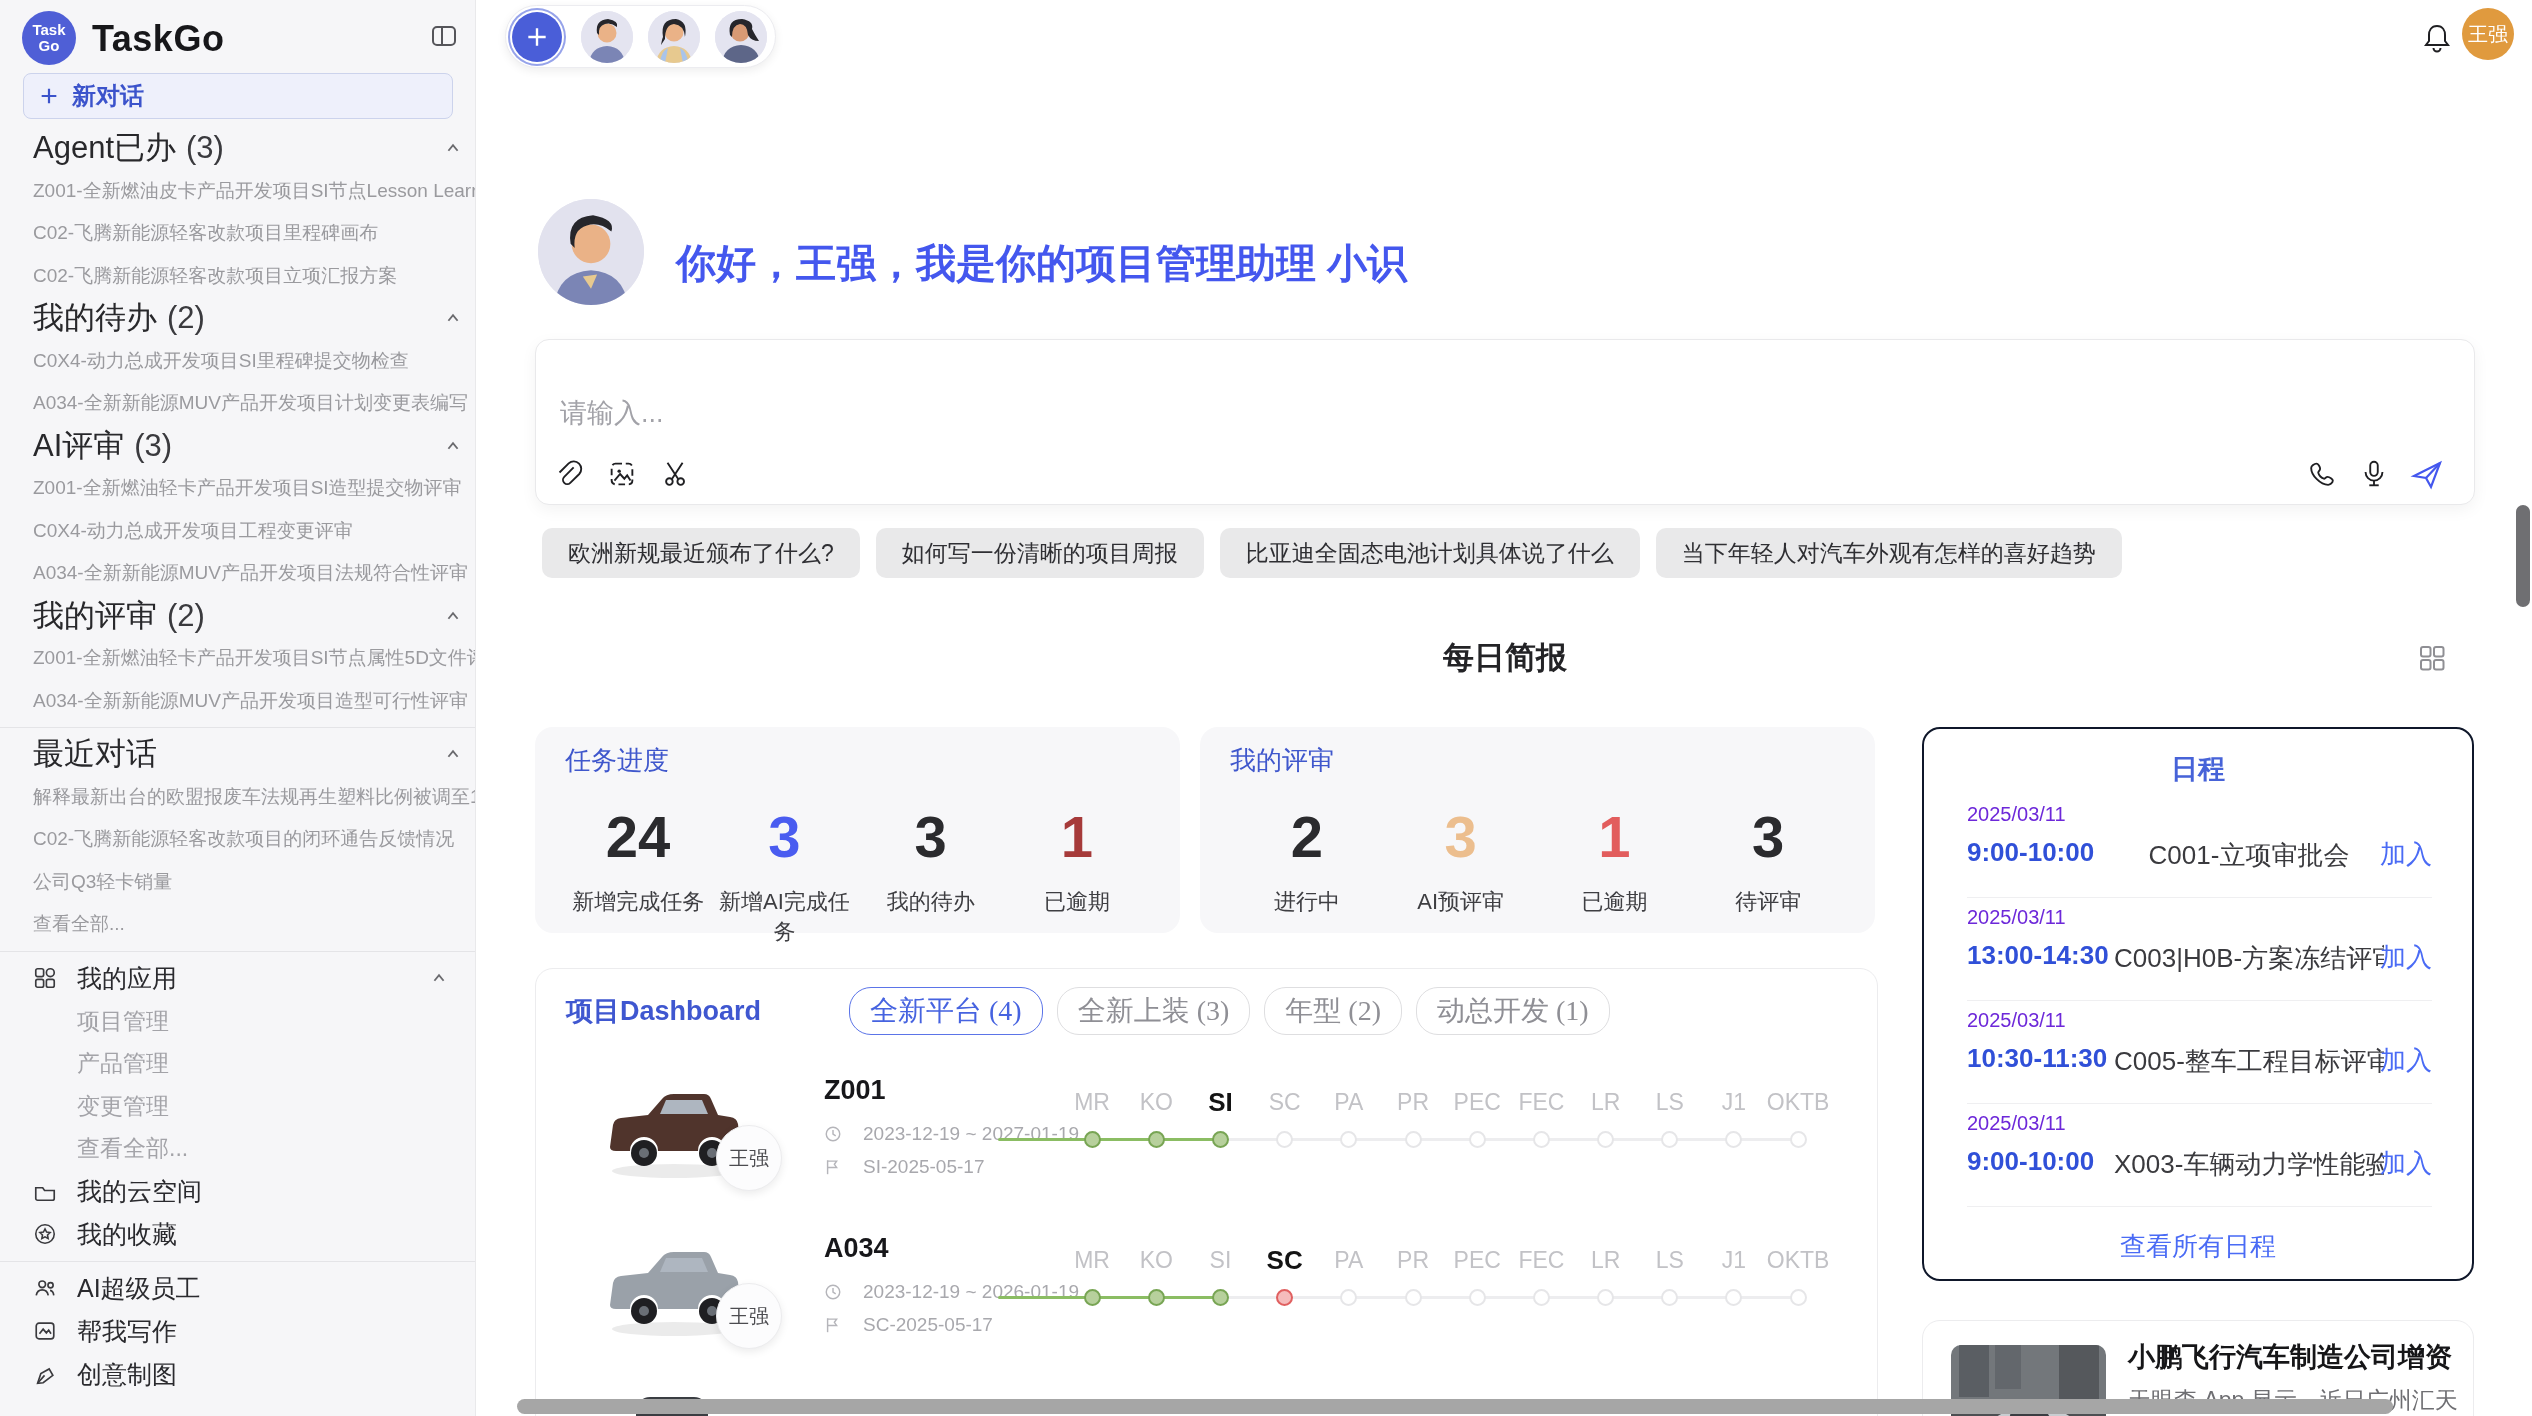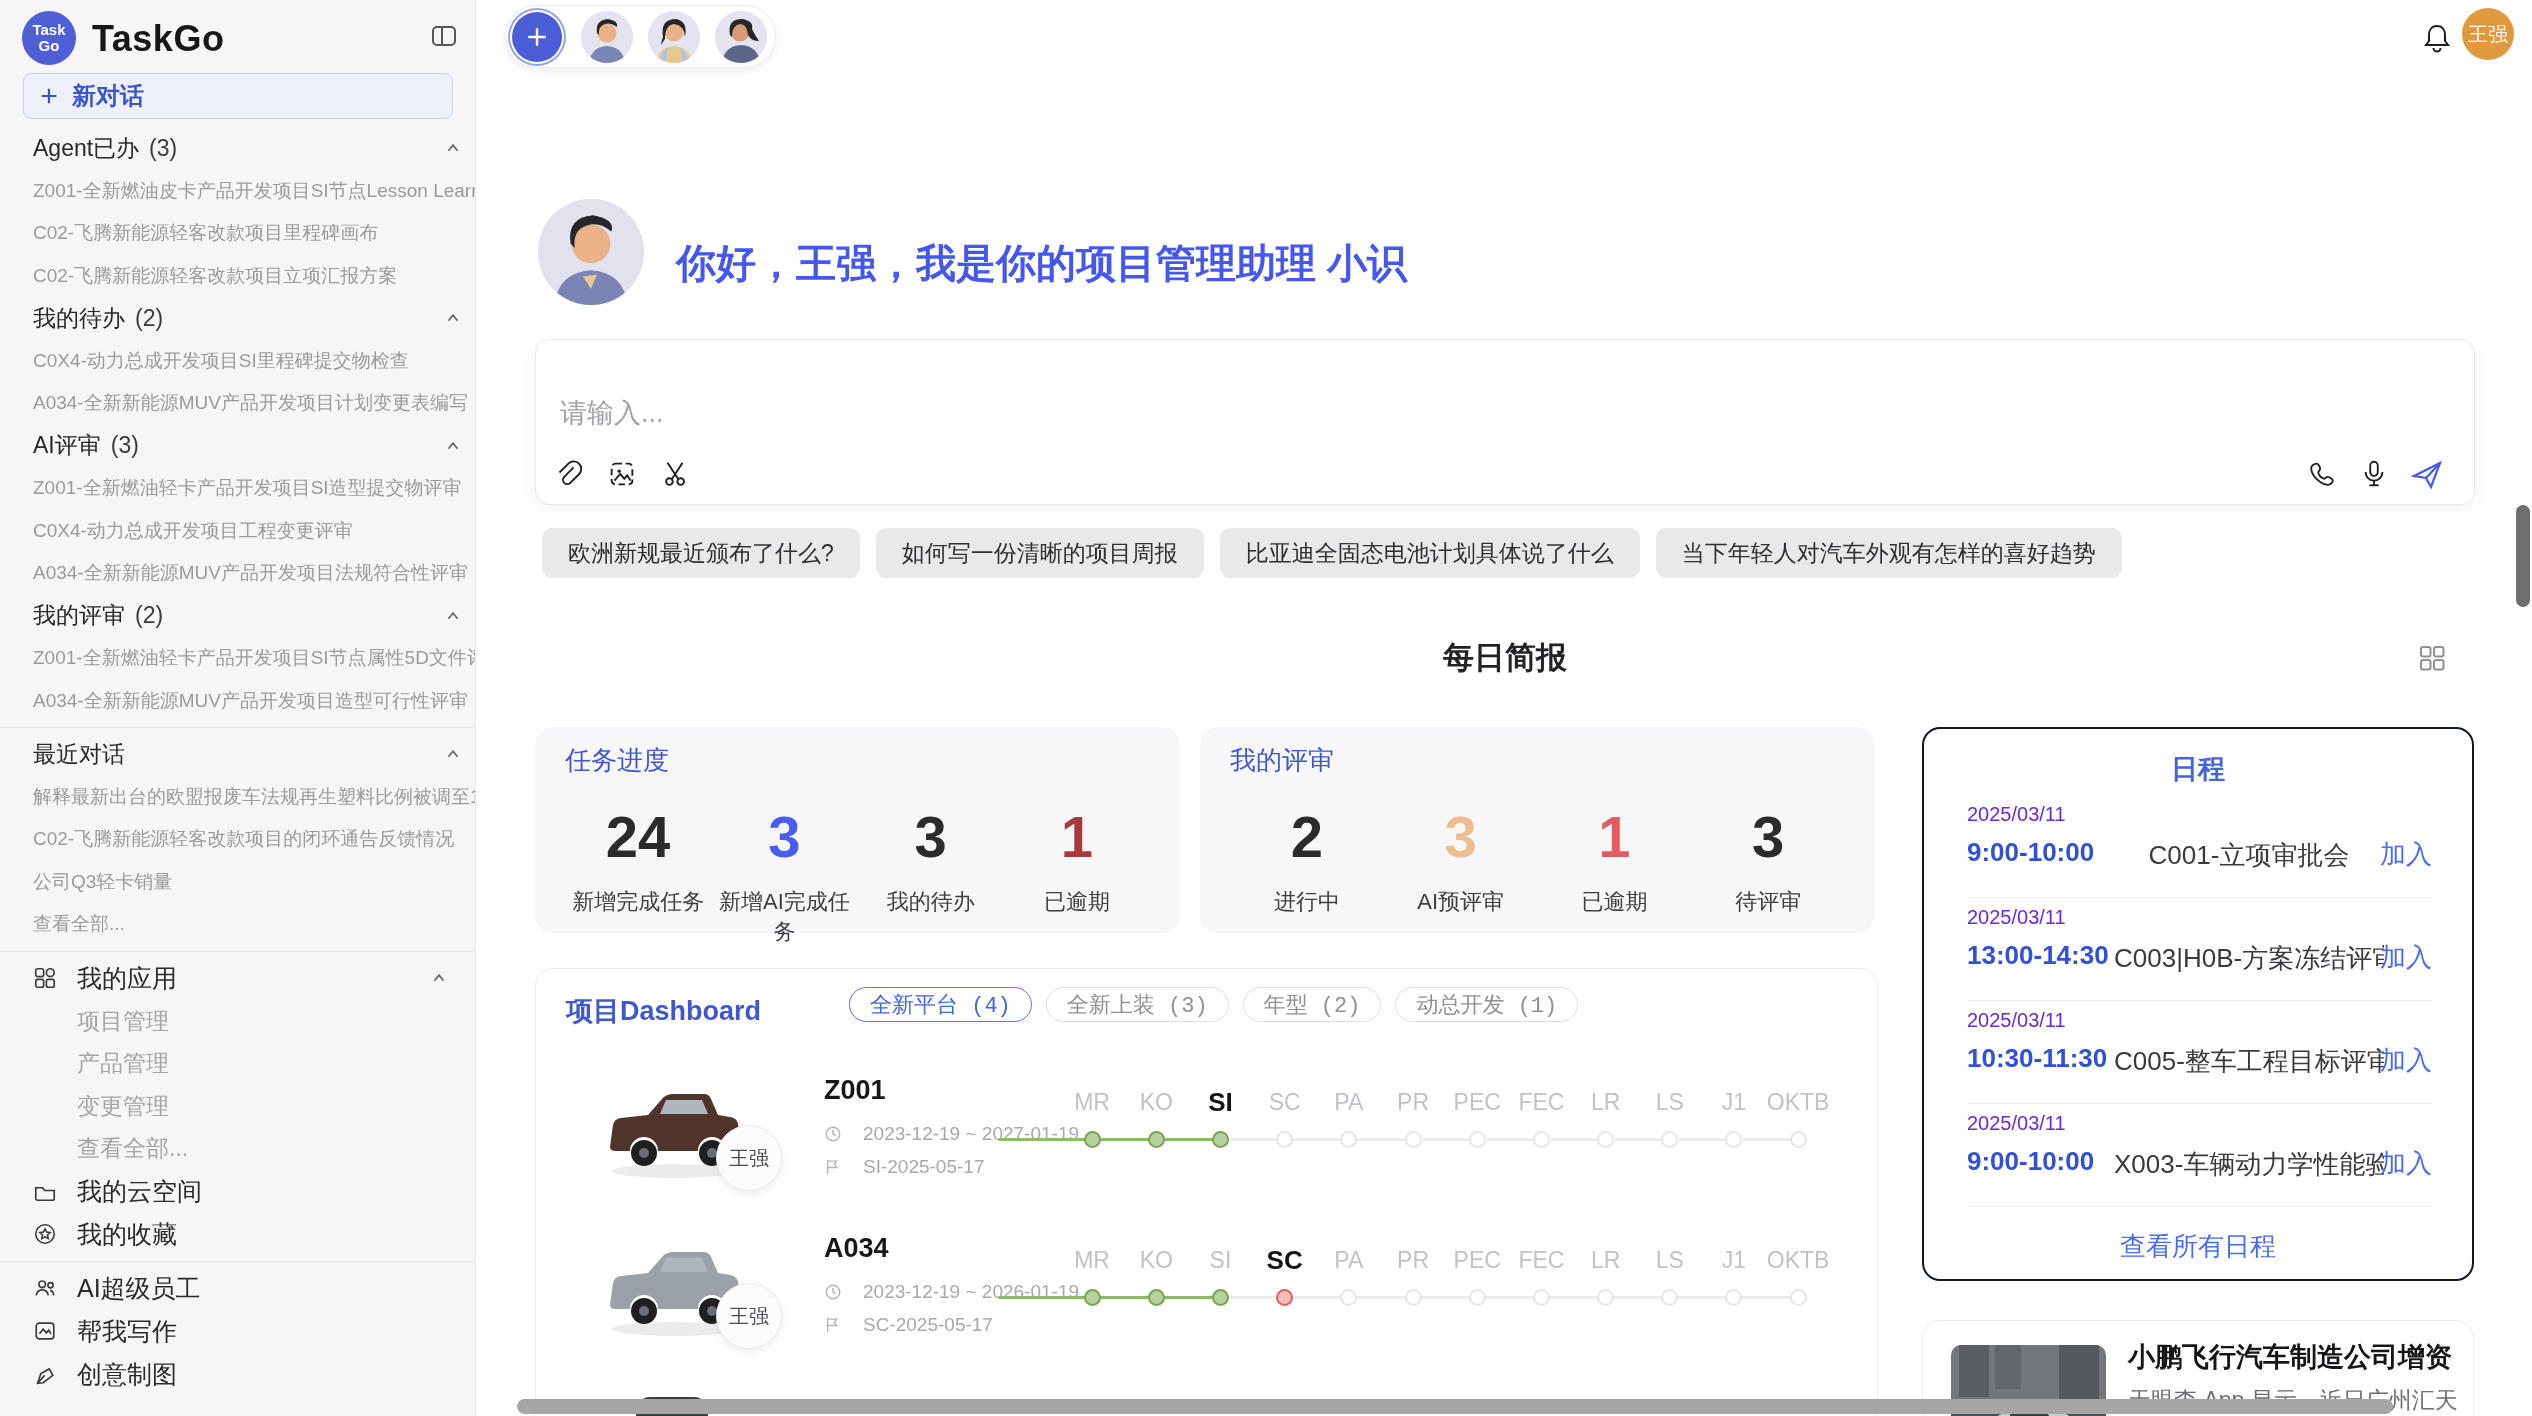"Agent已办" .sb-header { font-size: 23px -> 31px }
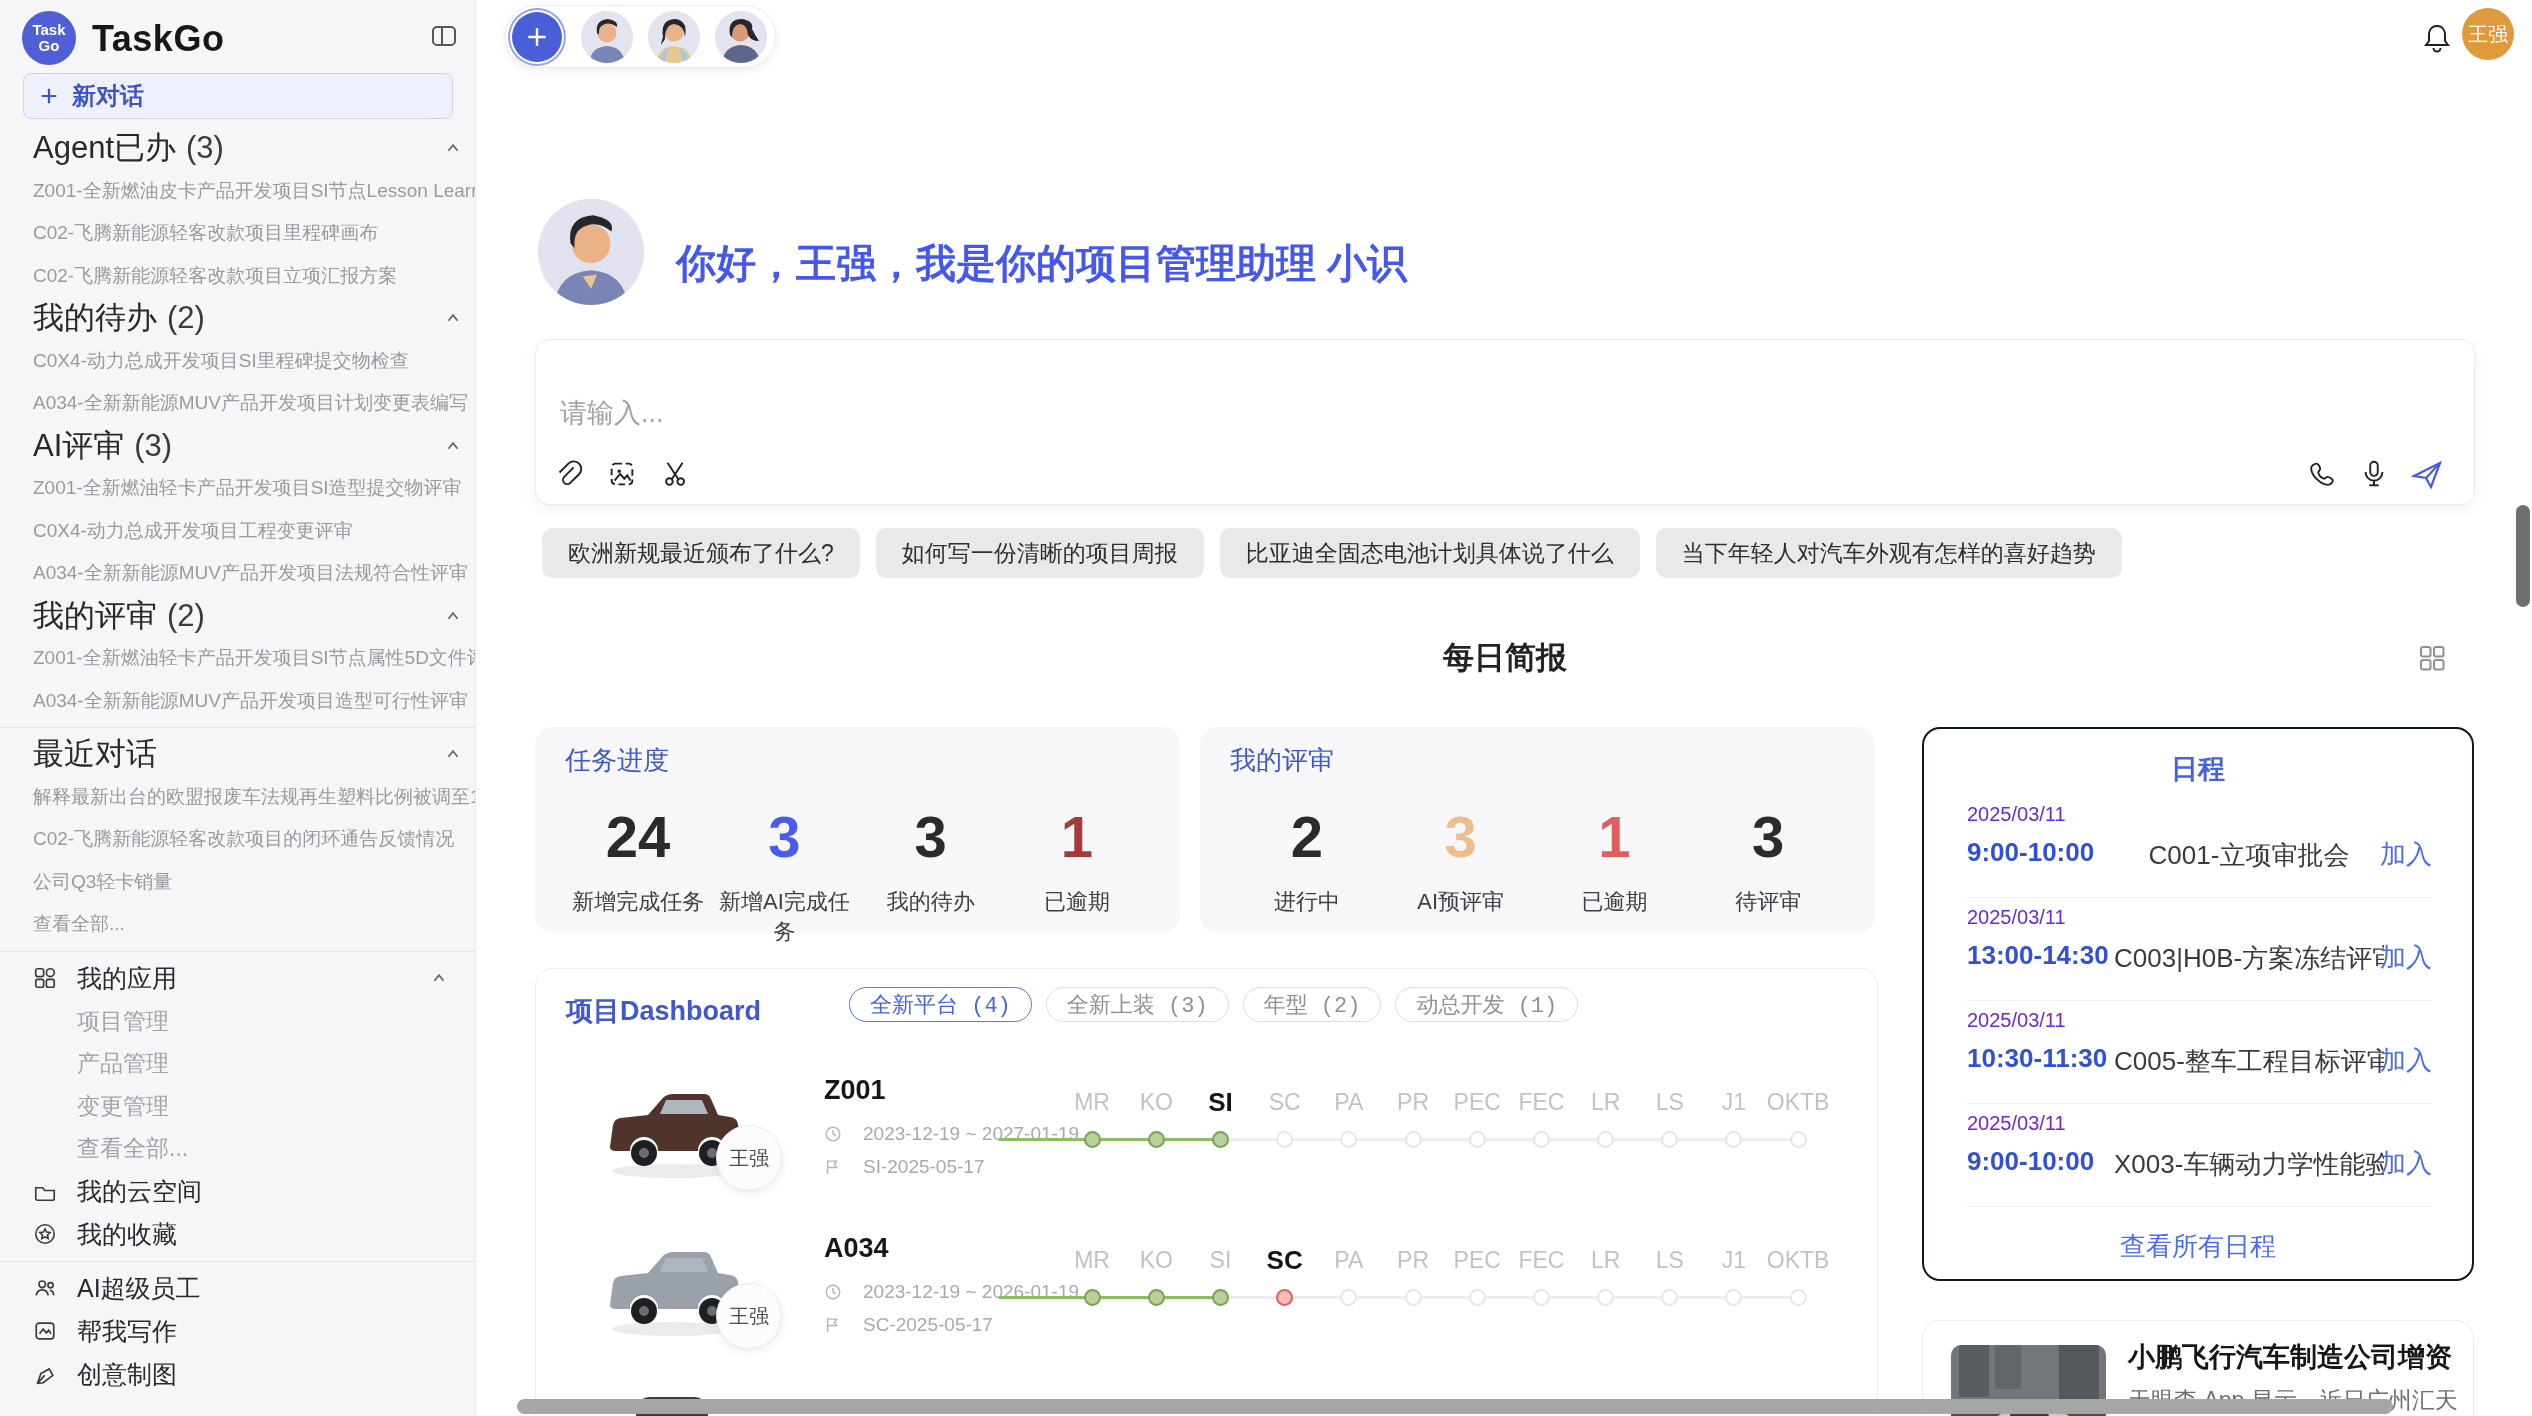"全新平台 (4)" .fchip { font-family: Liberation Mono, monospace -> Liberation Serif, serif; font-size: 22px -> 28px; height: 35px -> 48px }
